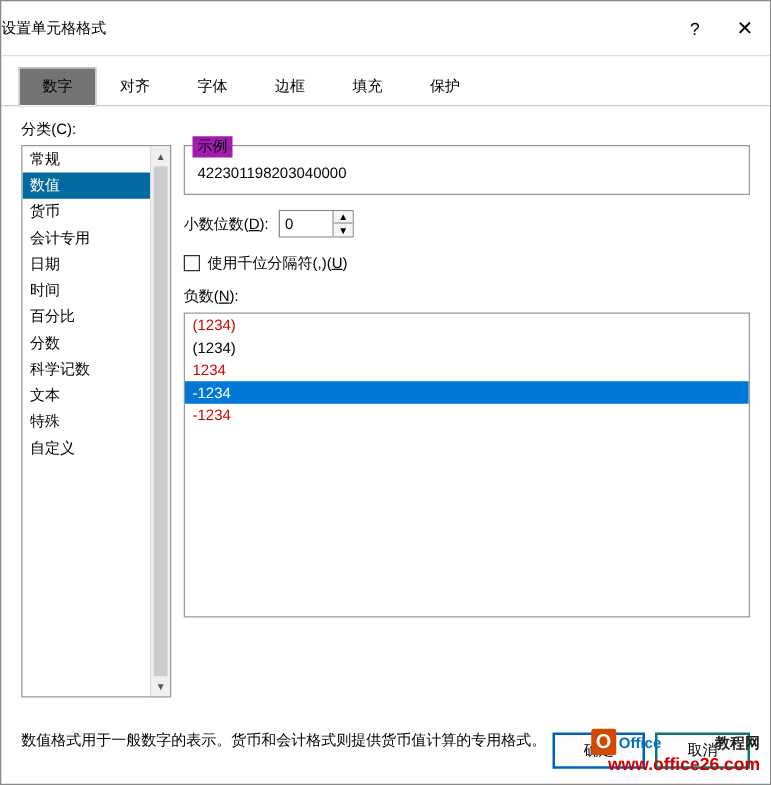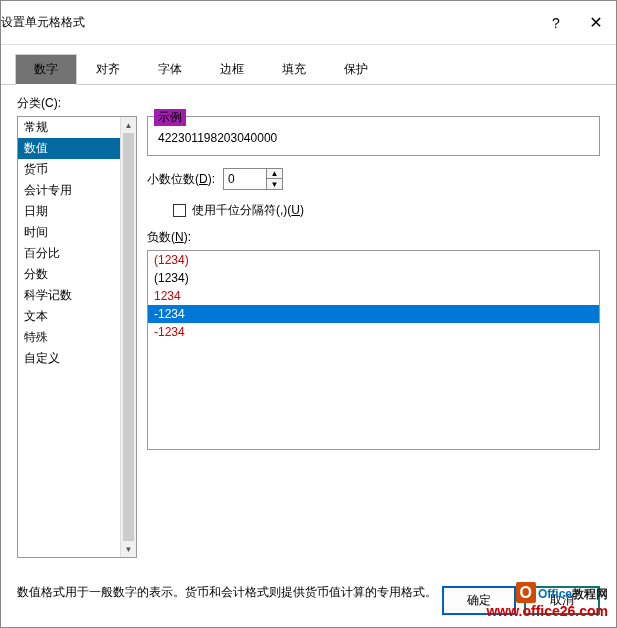"使用千位分隔符(,)(U)" .checkbox-row { margin-left: 26px -> none }
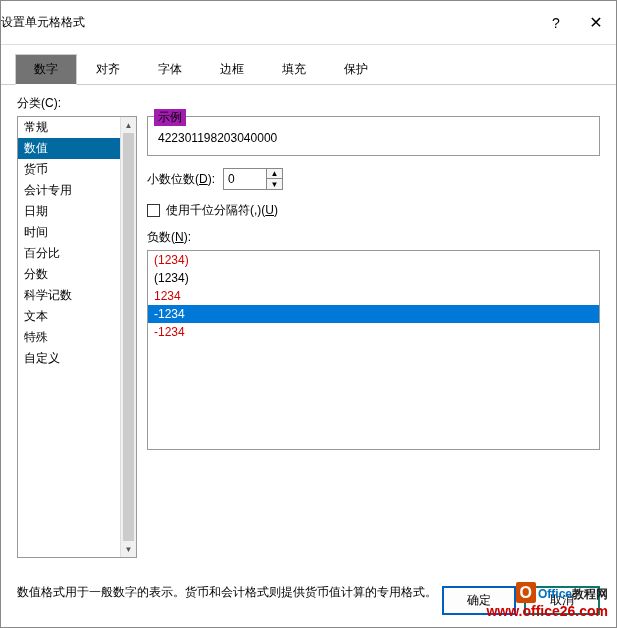"(1234)" .neg-list { height: 200px -> 244px }
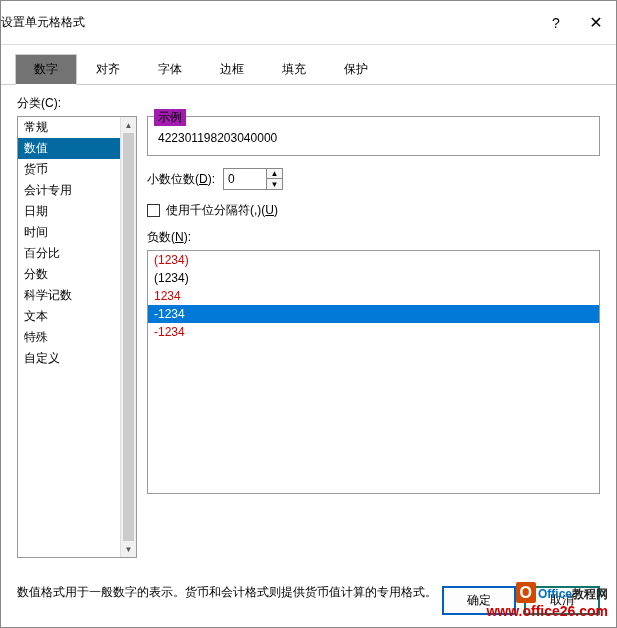"教程网" .wm-line1 .black { padding-left: none -> 43px }
